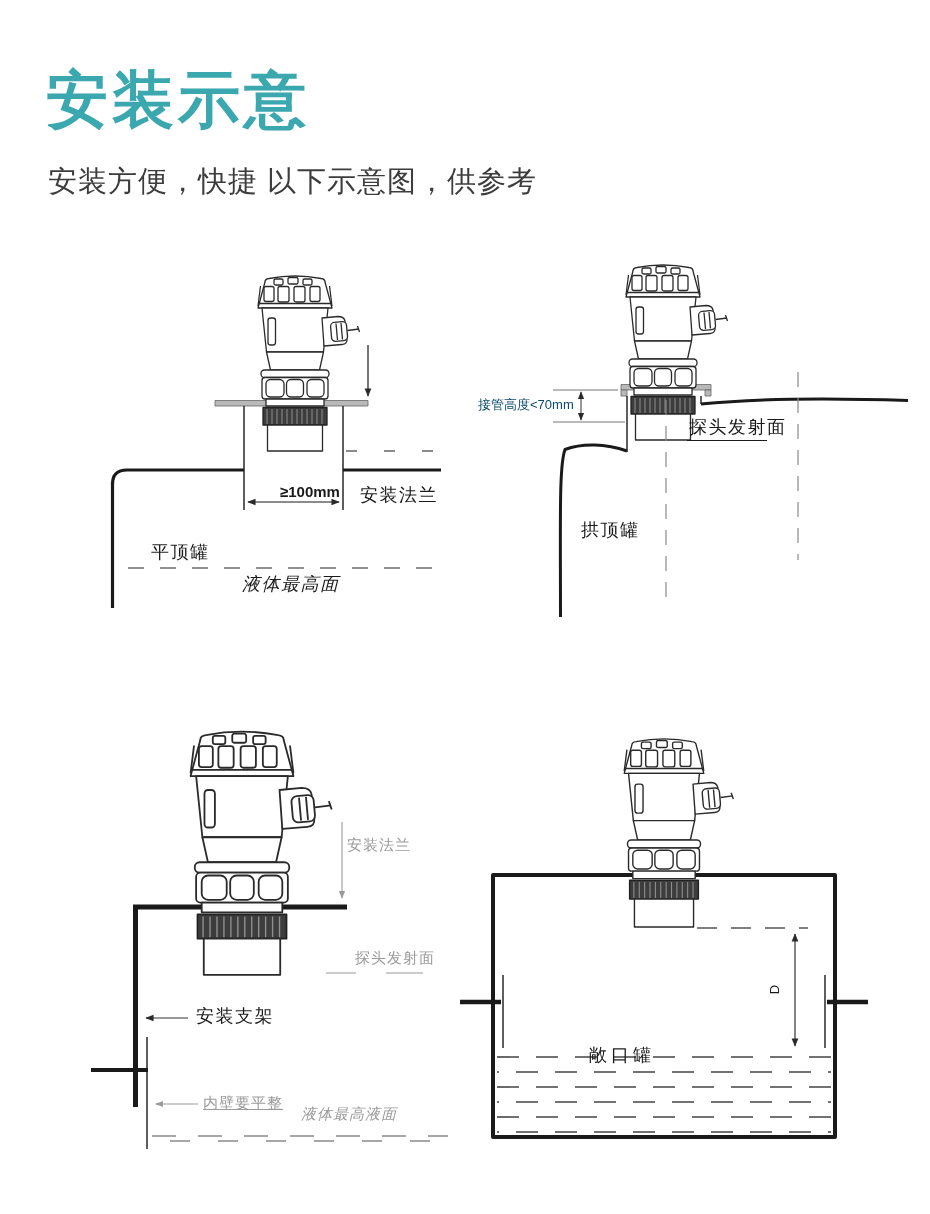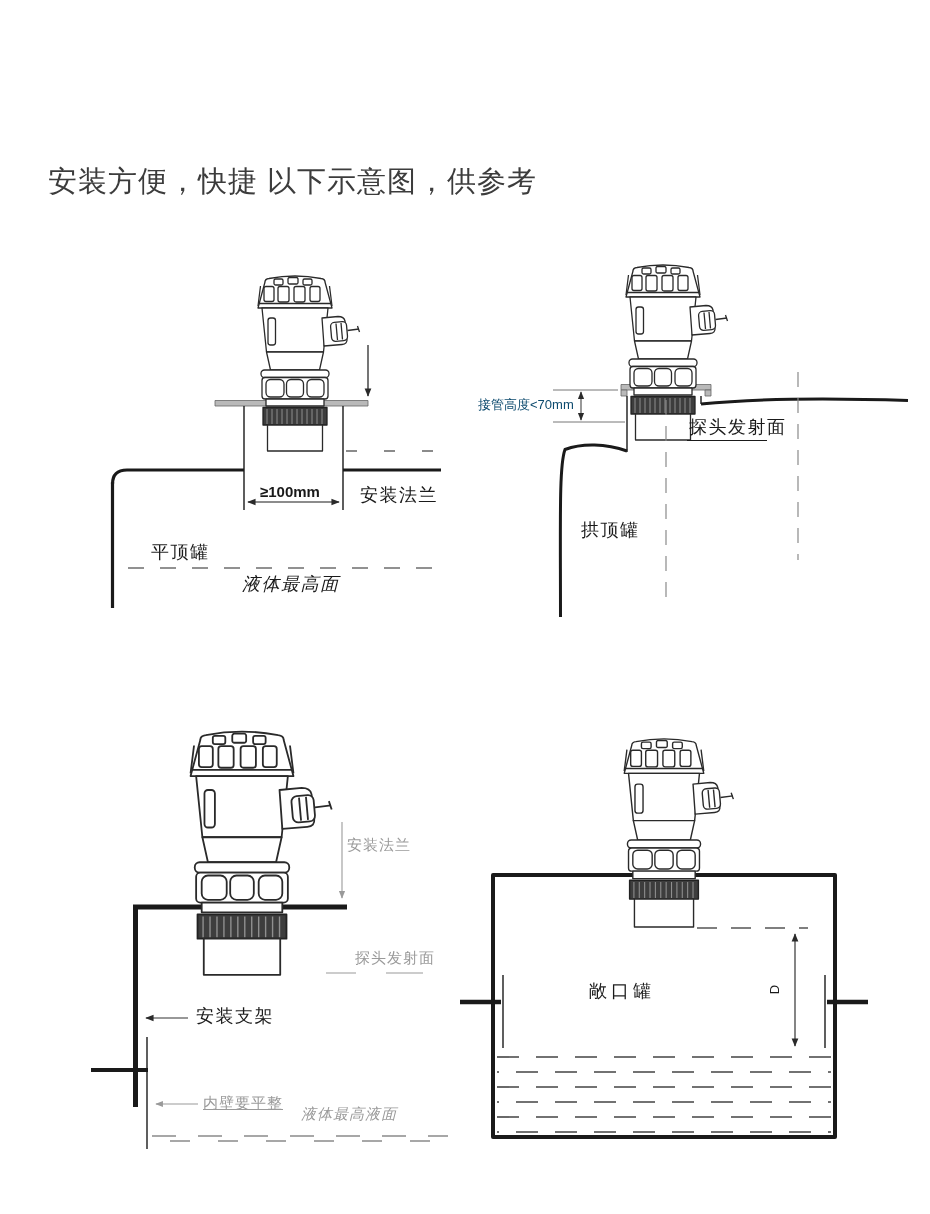"安装示意" div.title { html: none -> <div>安装示意</div> }
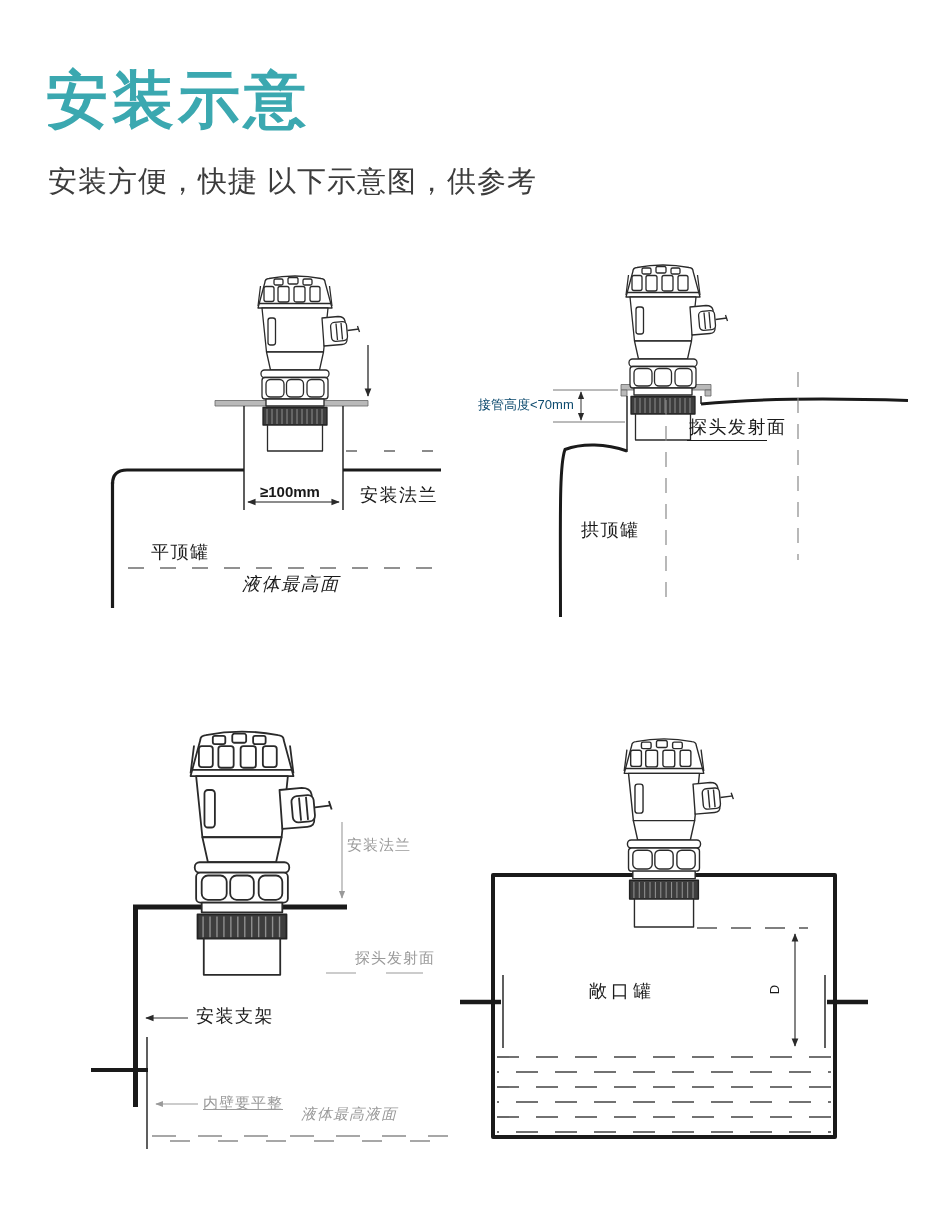"≥100mm" div.lbl { left: 260px -> 280px }
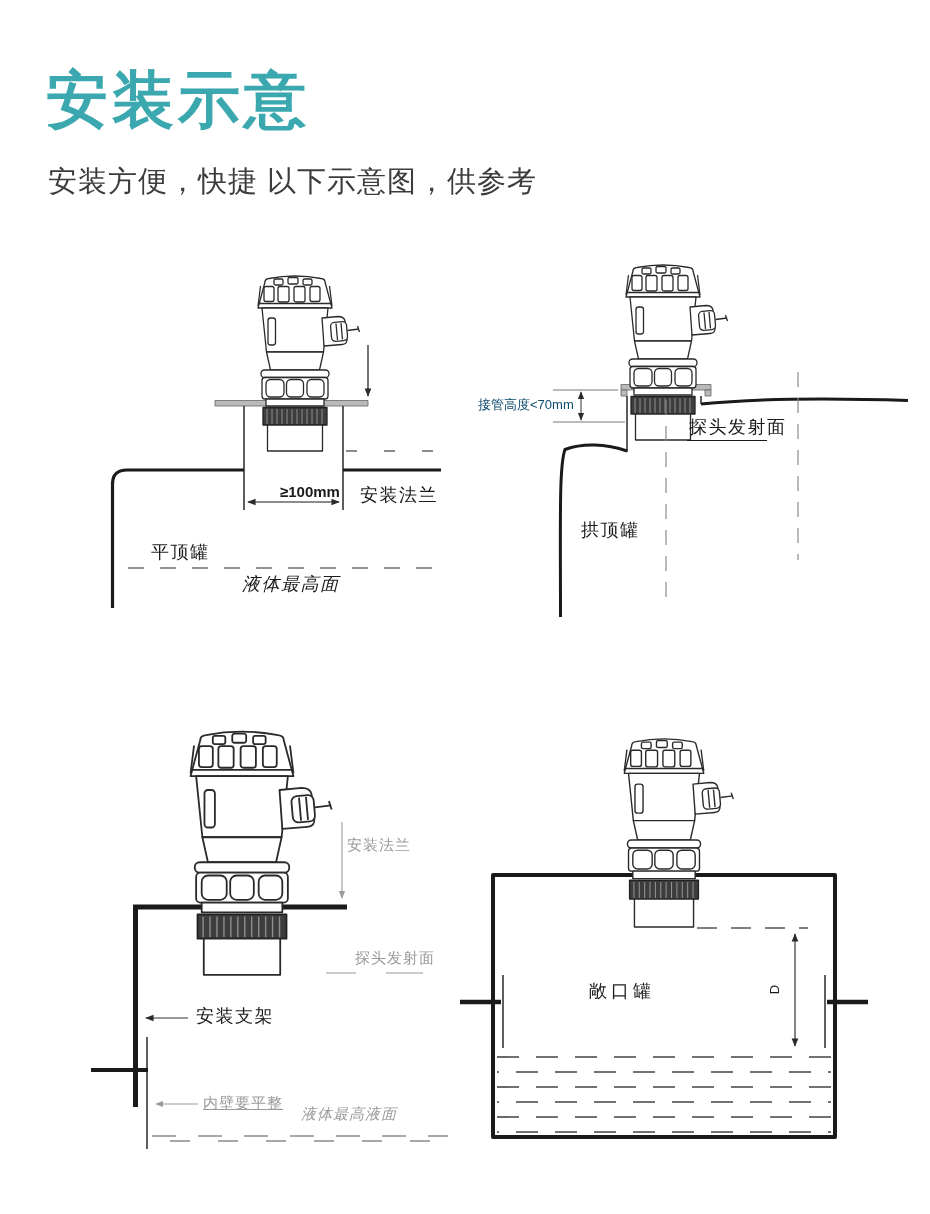"敞口罐" div.lbl { top: 982px -> 1046px }
